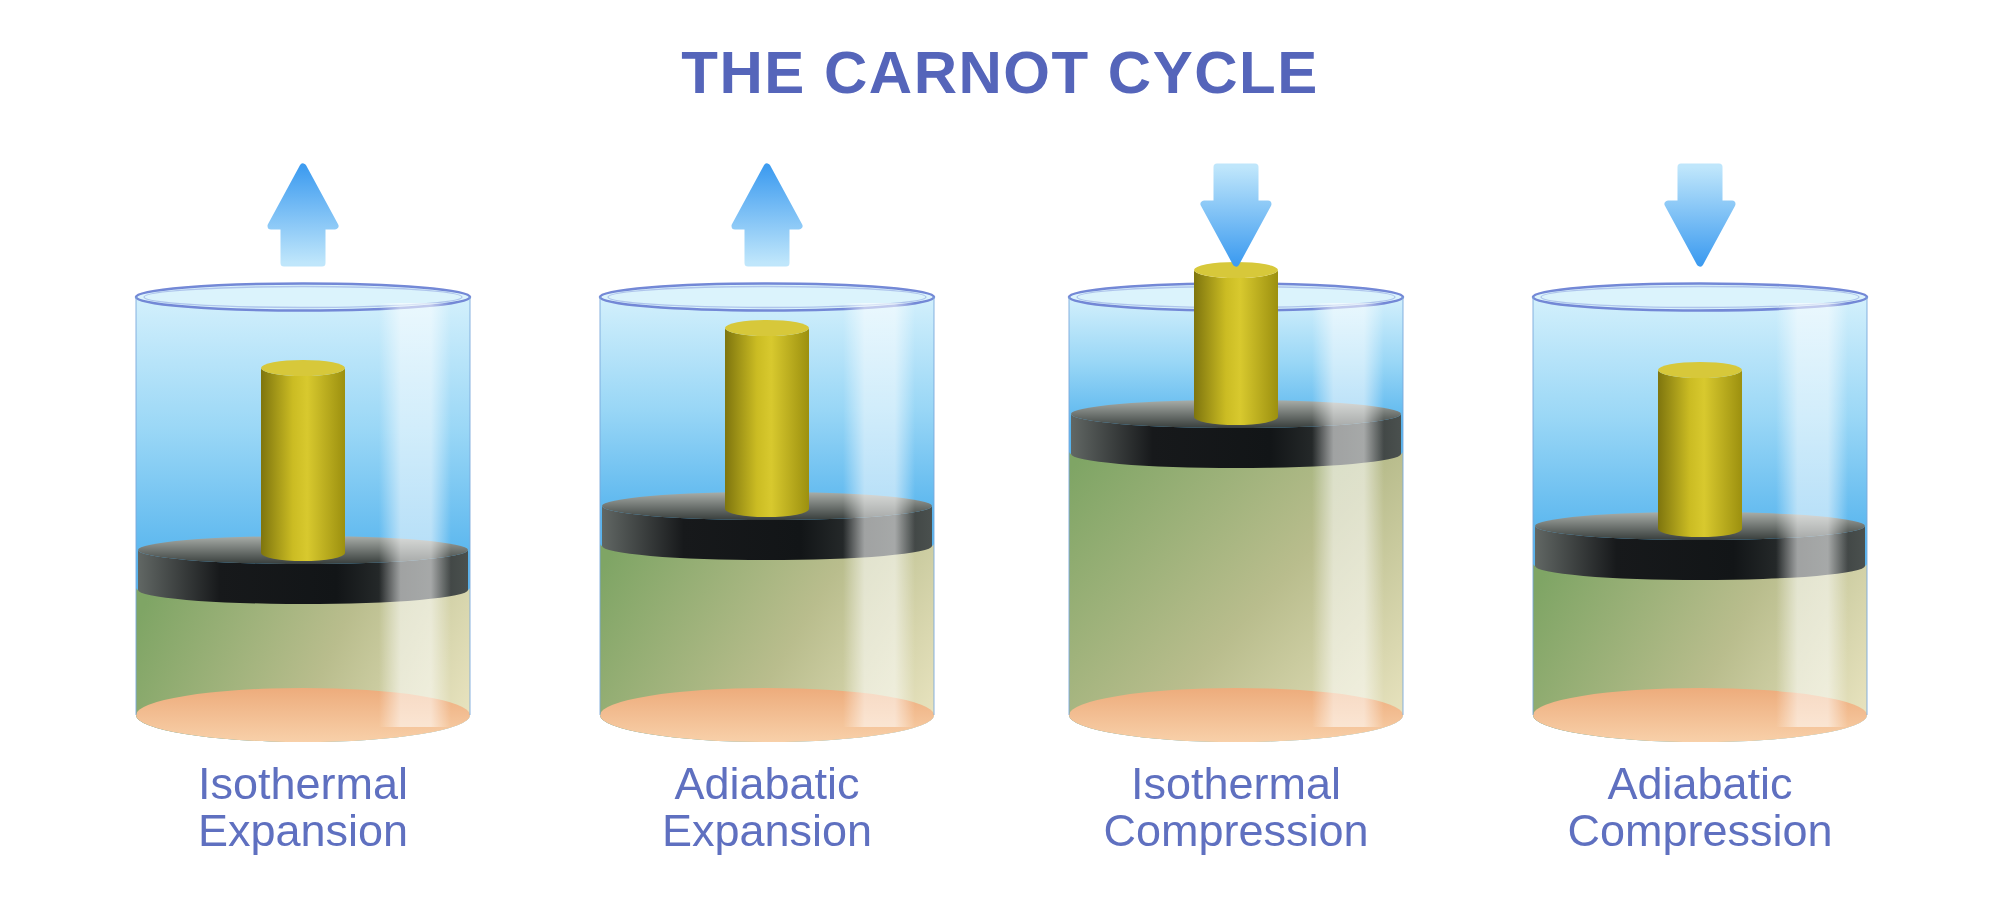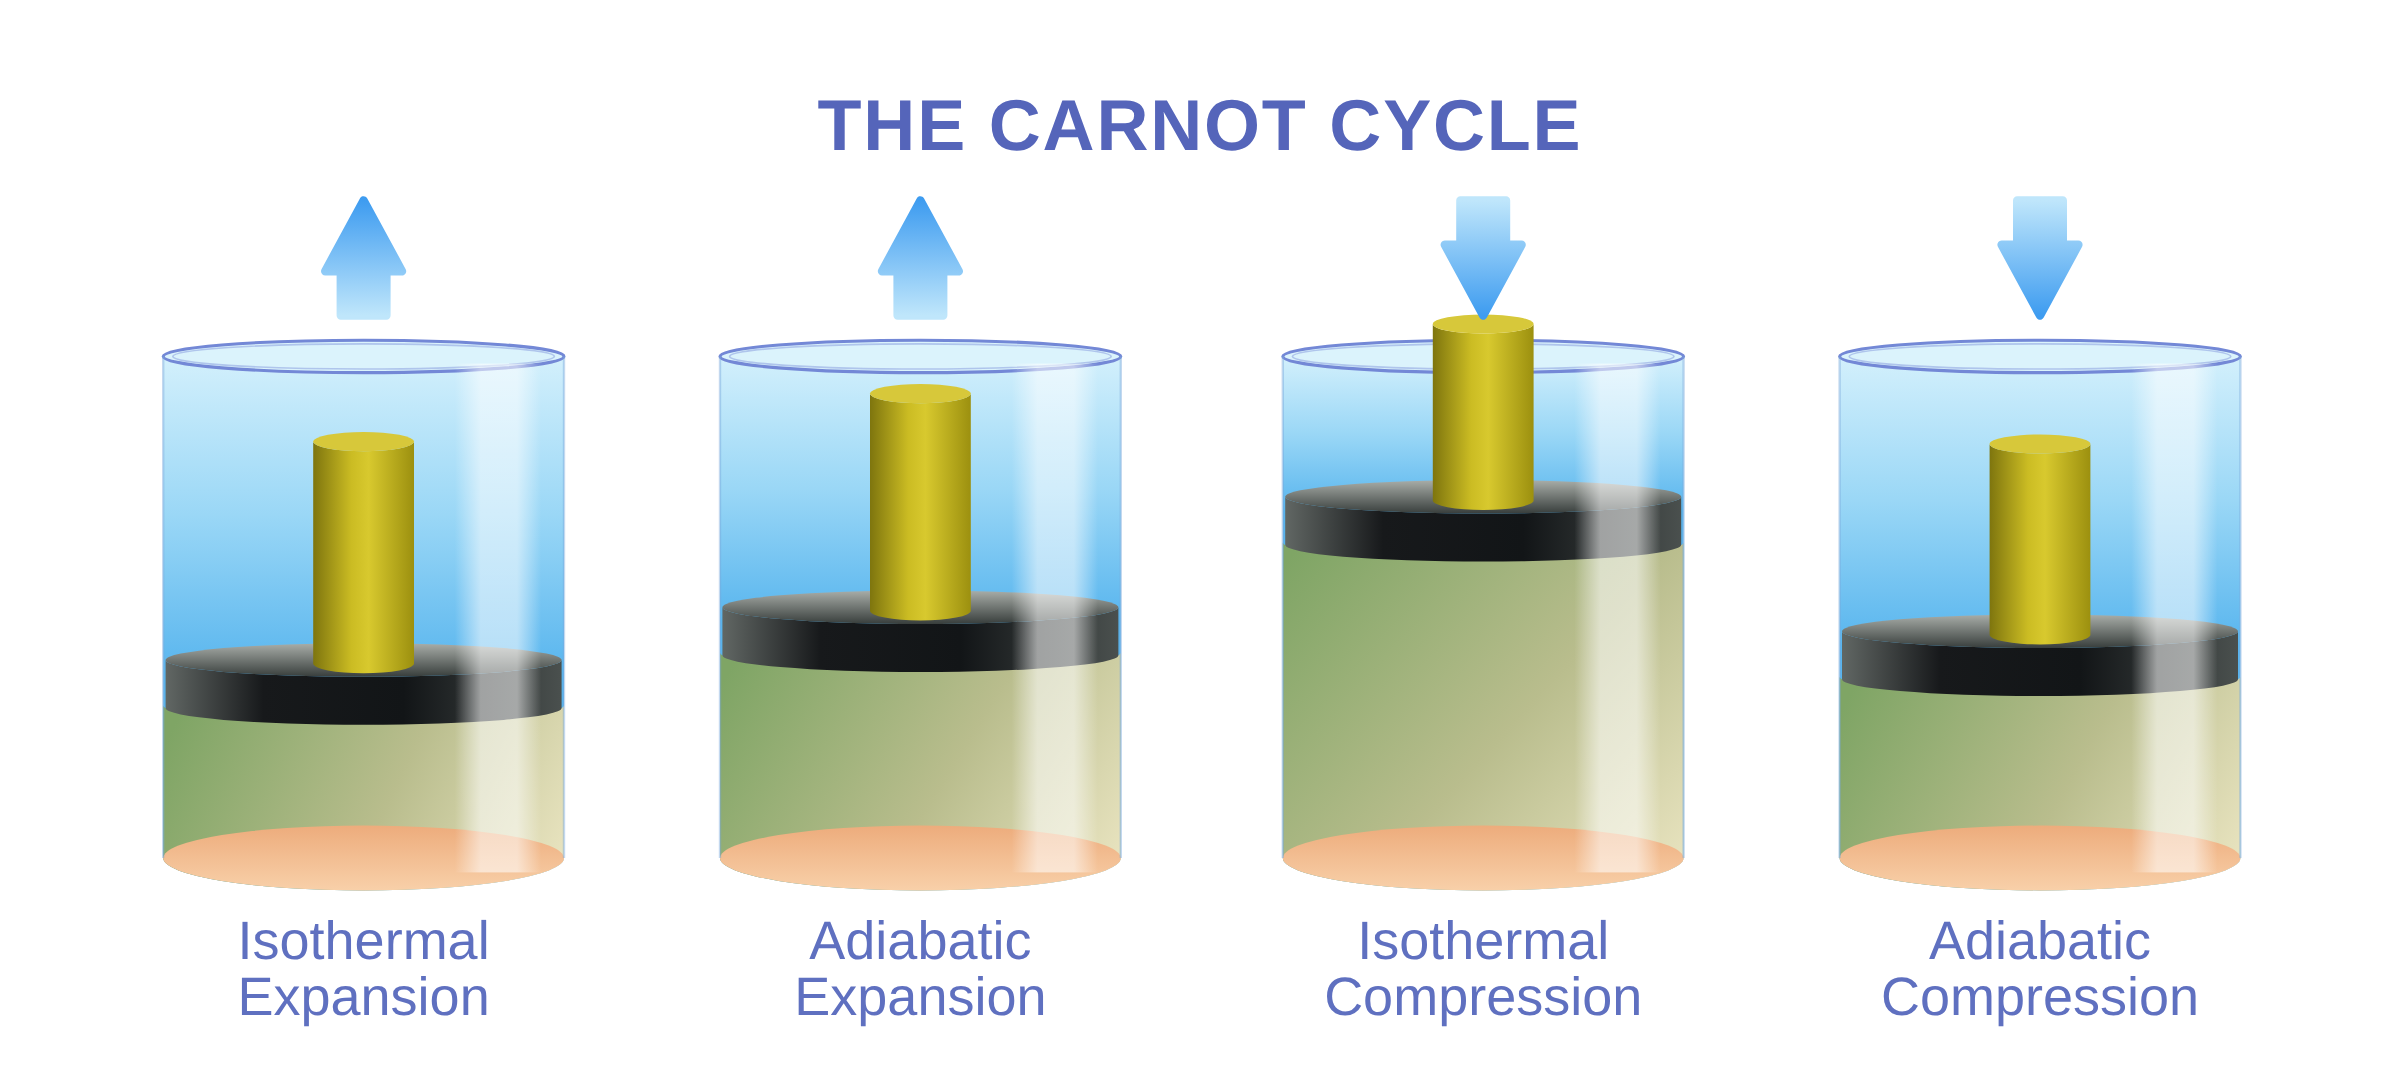"THE CARNOT CYCLE" h1.title { margin-top: 32px -> none }
